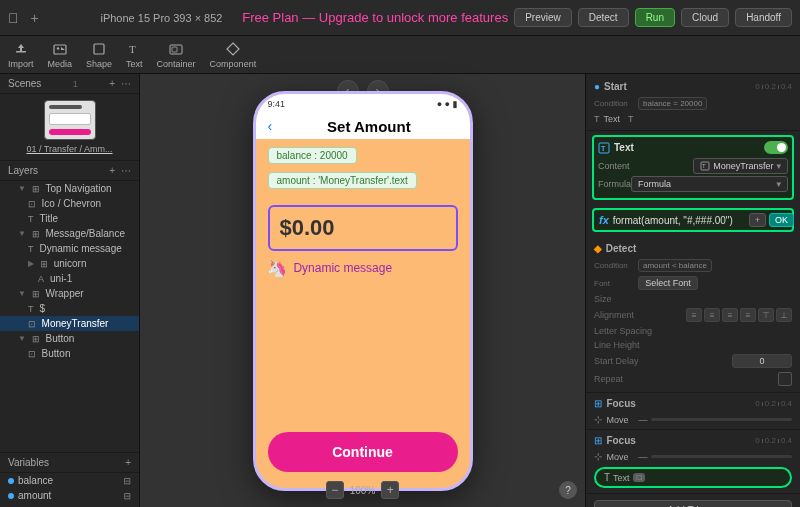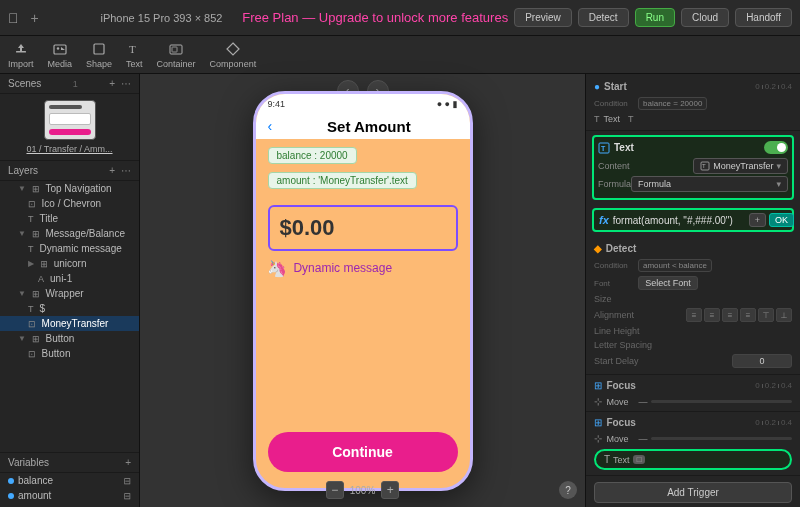"Line Height" div.prop-row { order: before "Letter Spacing" -> after "Letter Spacing" }
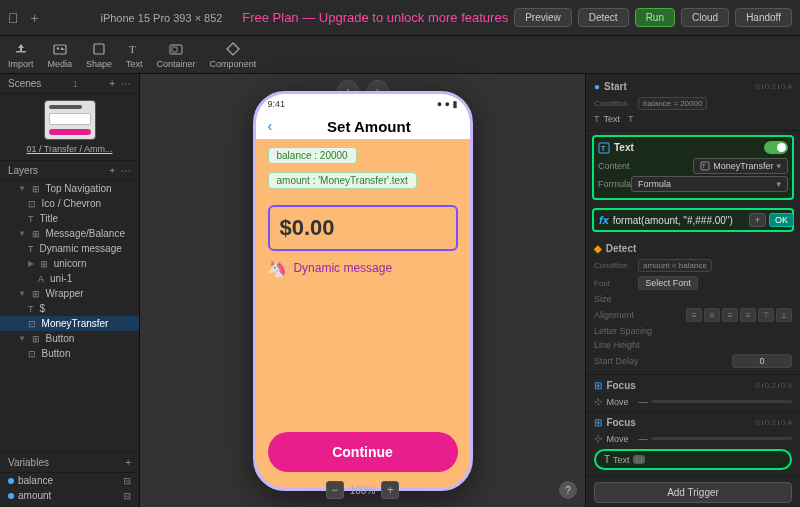"Repeat" div.prop-row { html: none -> <div> <span>Repeat</span> <div></div> </div> }
